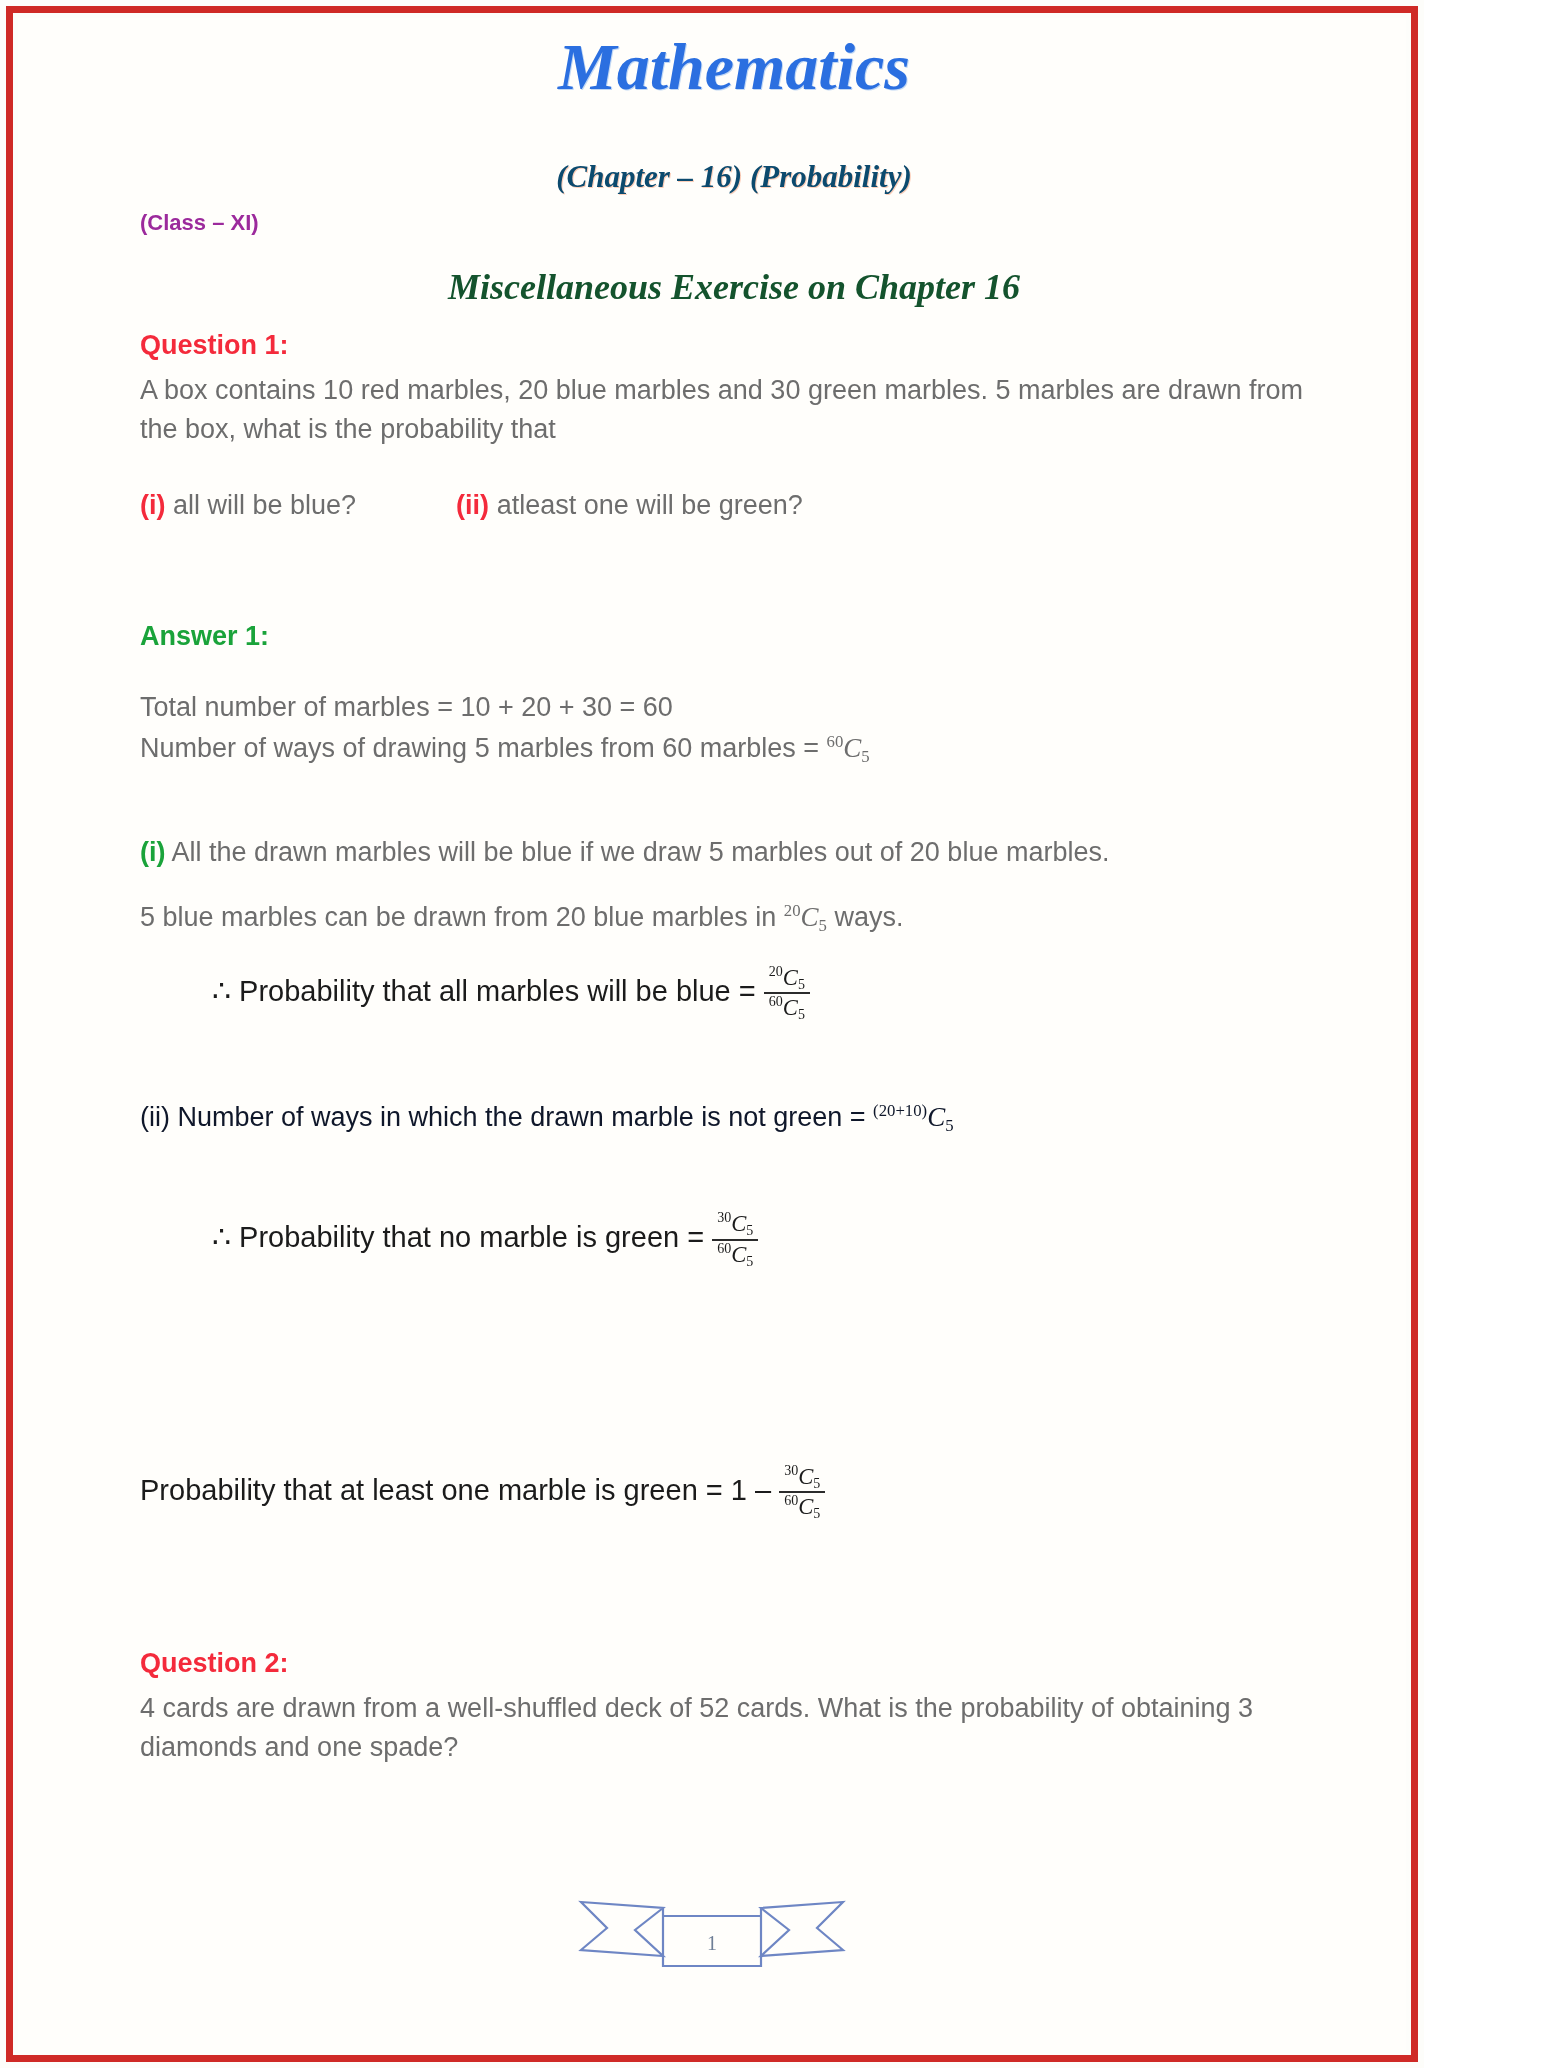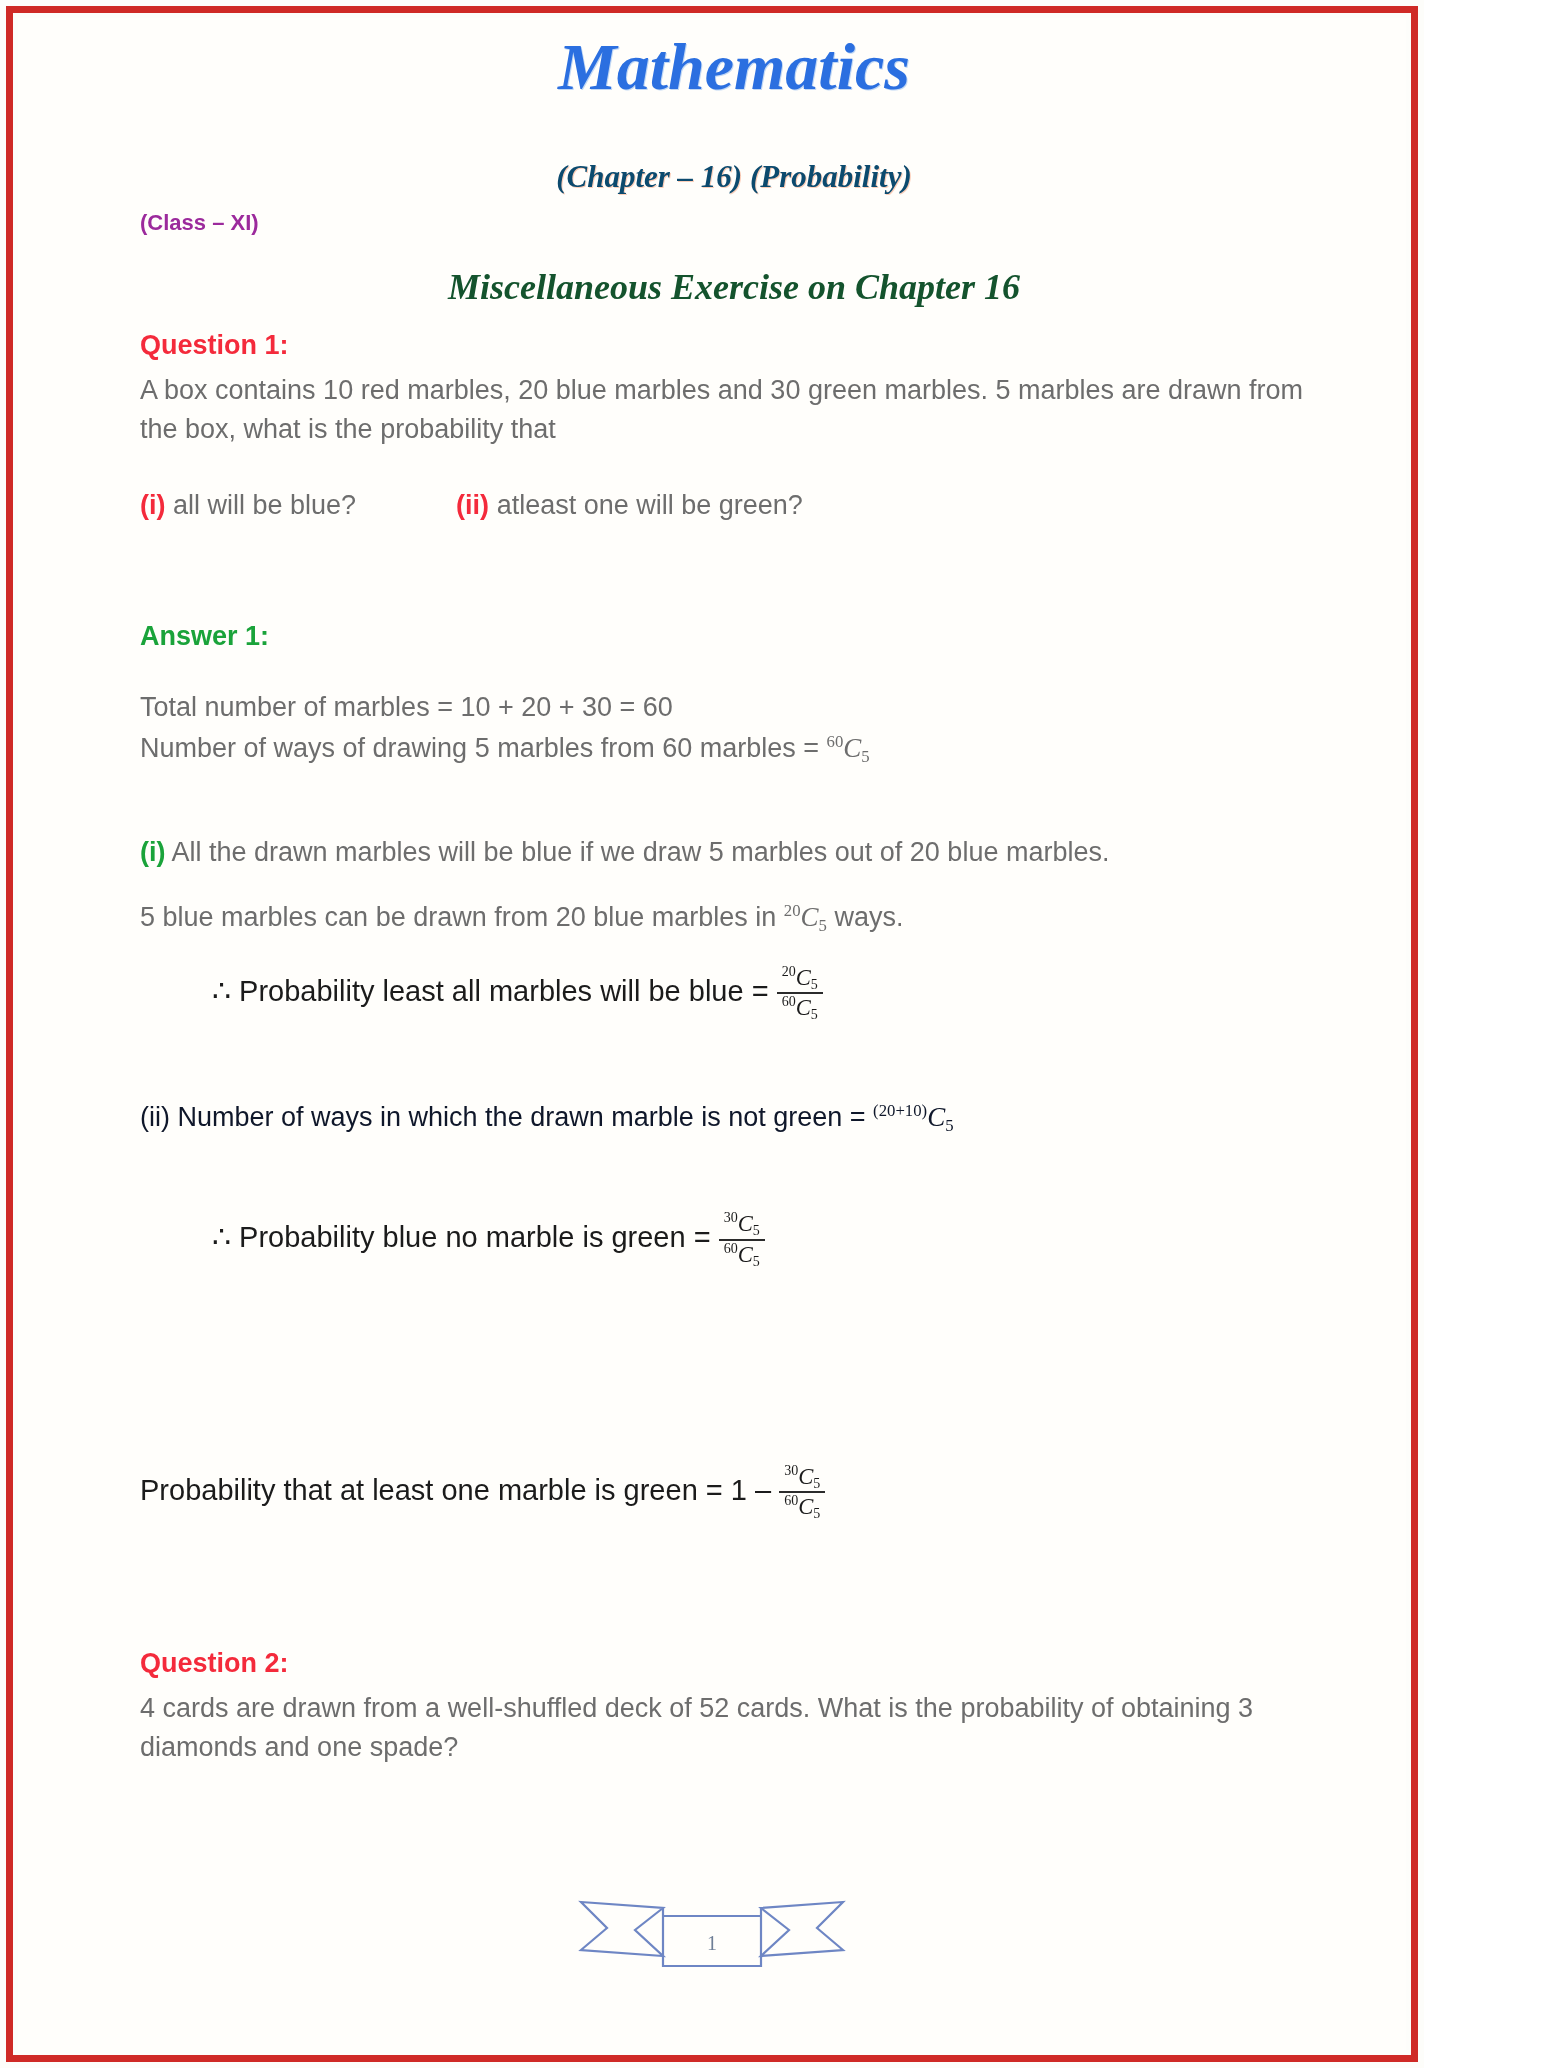"Probability least all marbles will" span { text: least -> that }
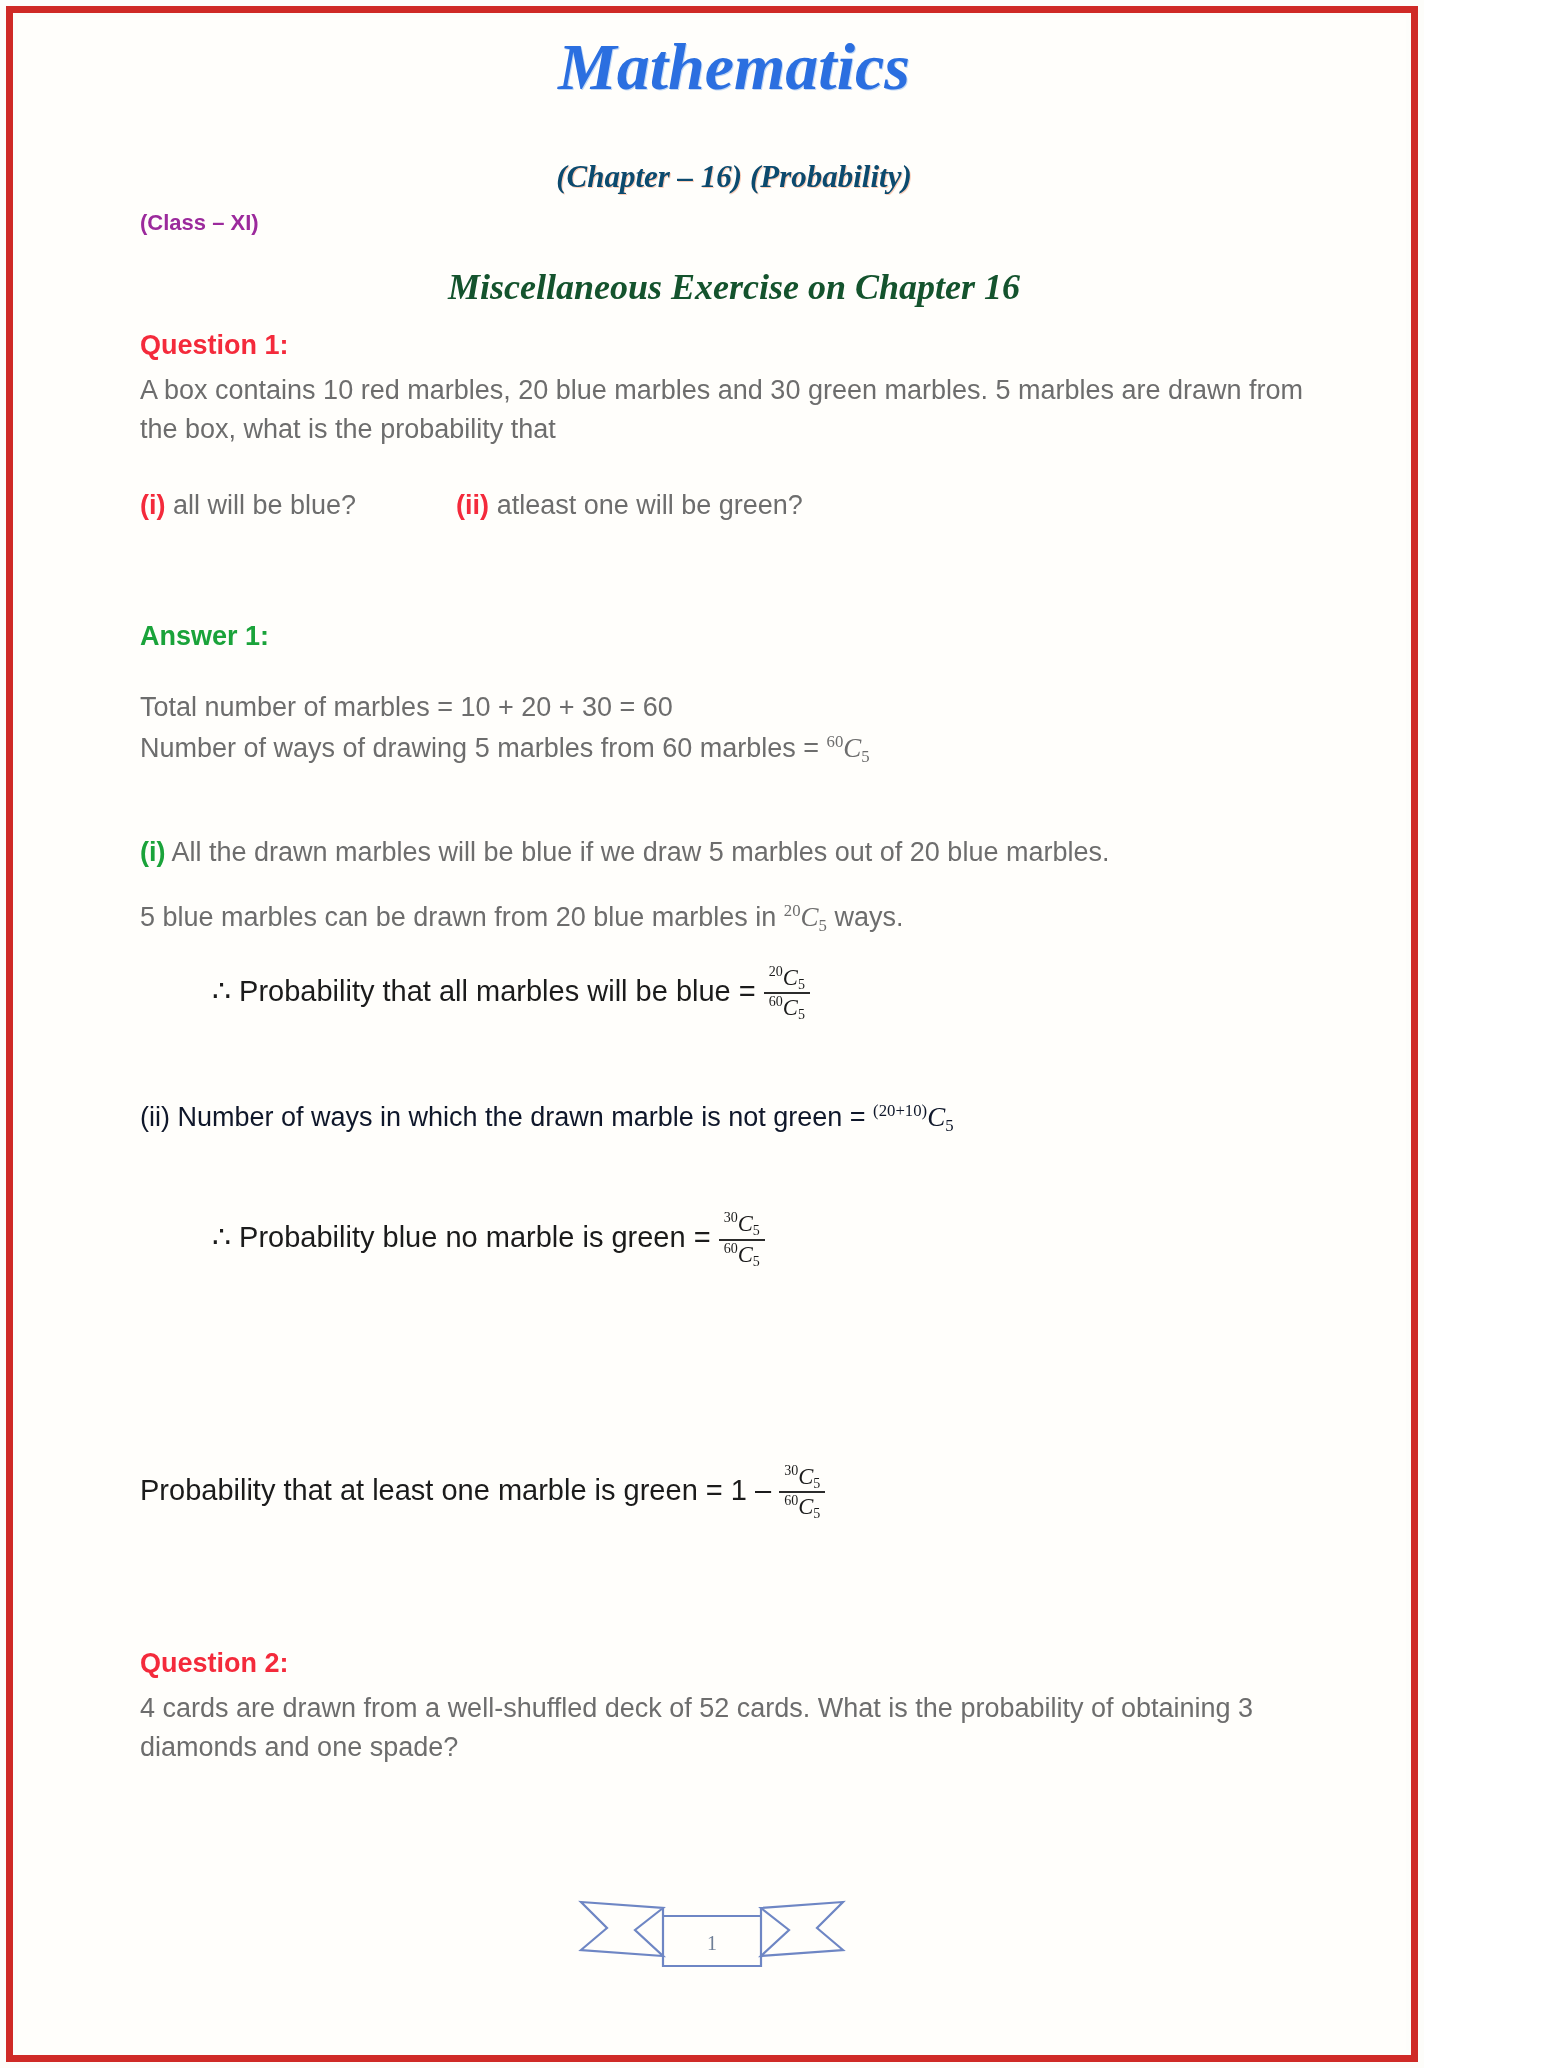"Probability blue no marble is" span { text: blue -> that }
